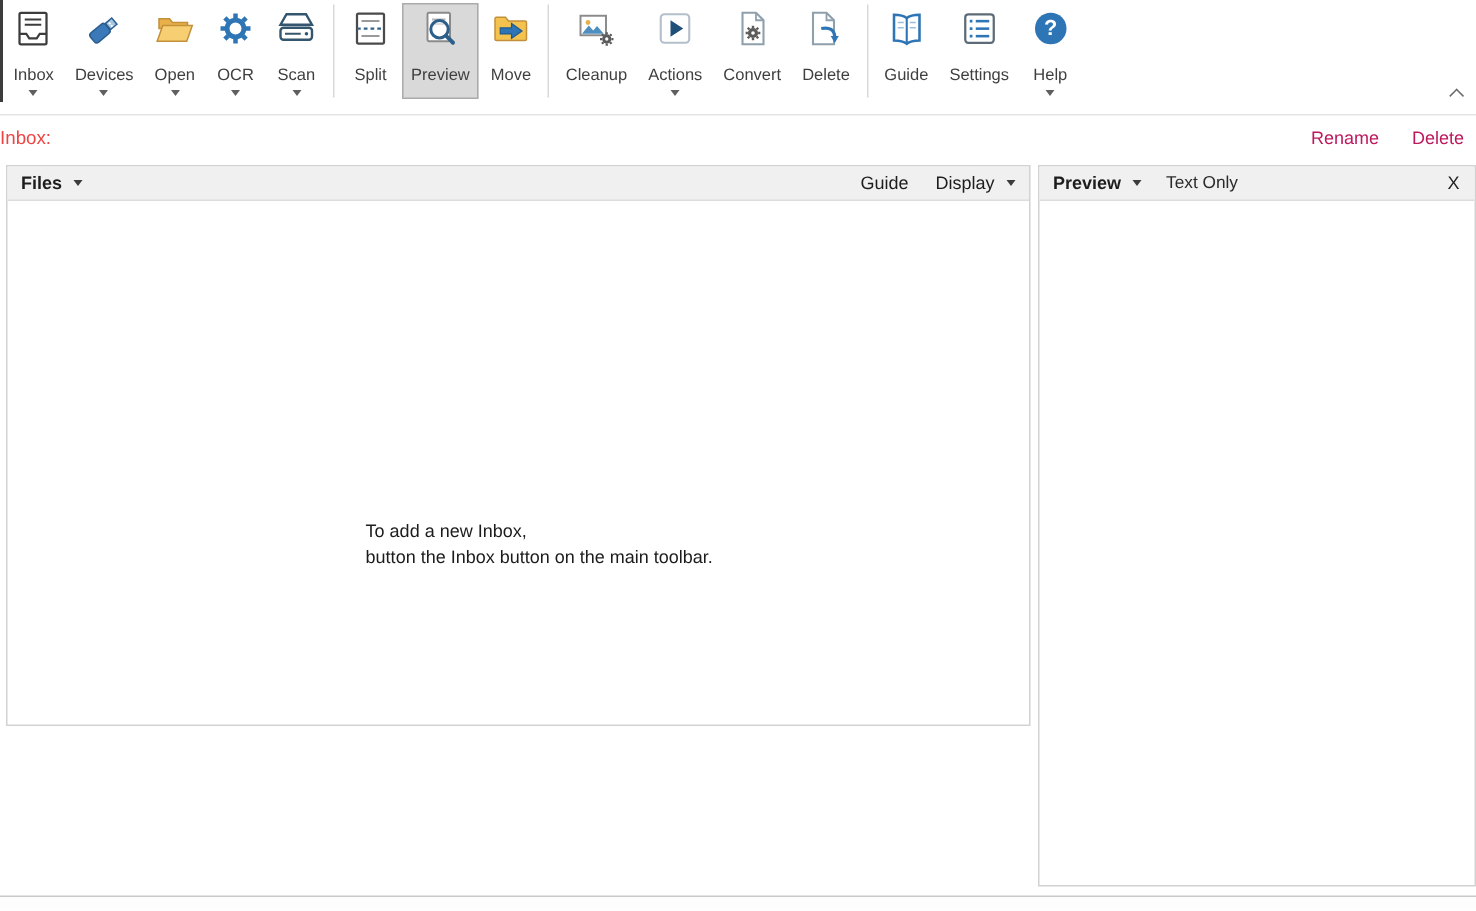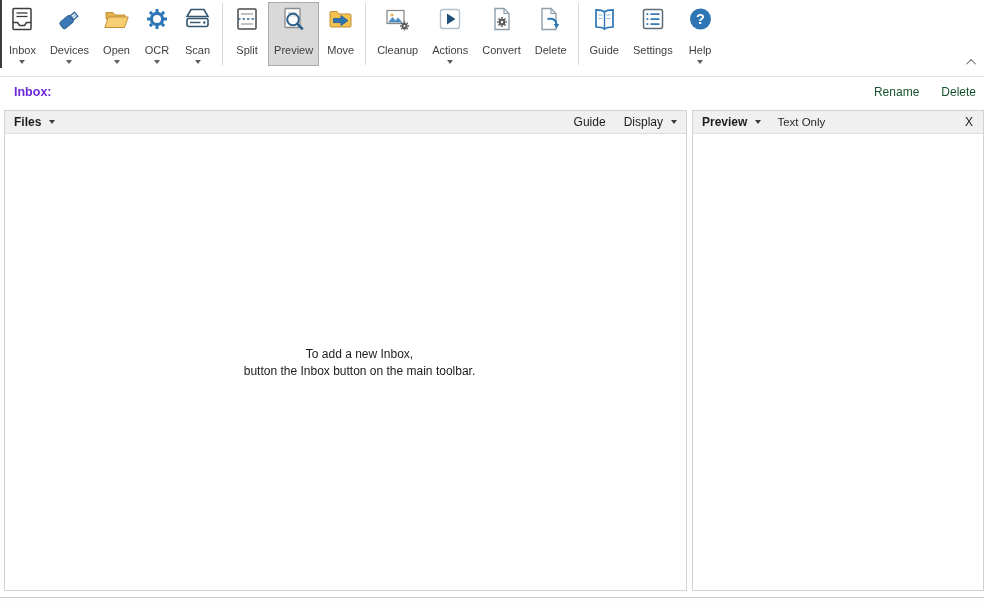"Inbox:" .inbox-title { color: #6d28d9 -> #ef4444; font-weight: bold -> normal; margin-left: 14px -> none }
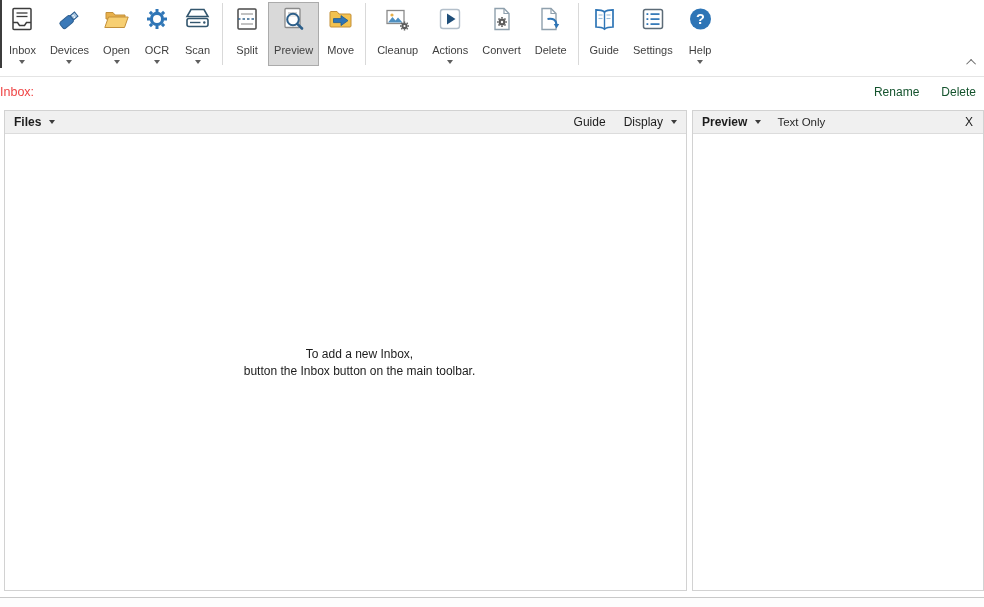"Rename" .inbox-actions { color: #14532d -> #be185d }
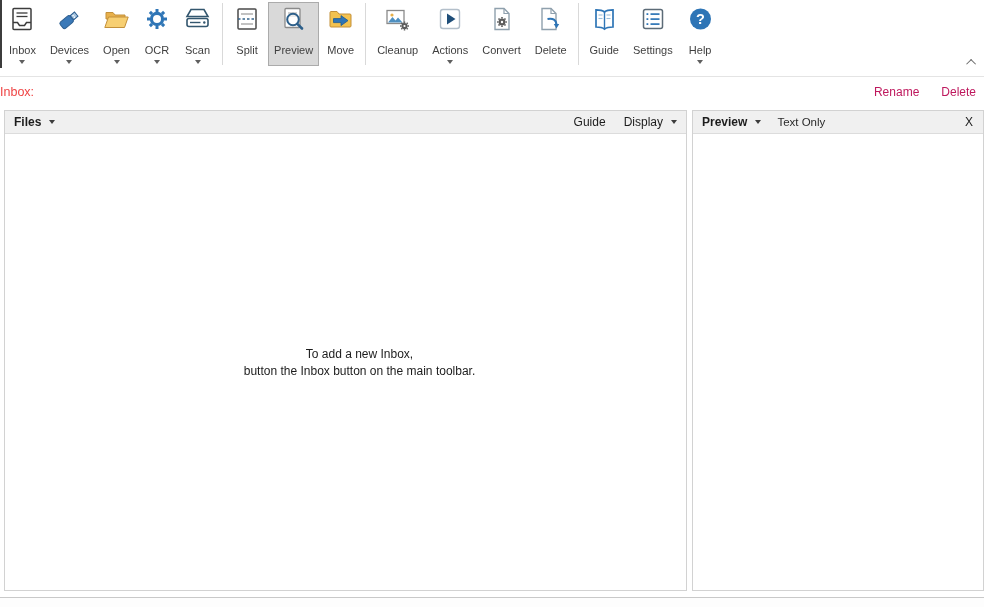"Files" .files-panel { height: 481px -> 374px }
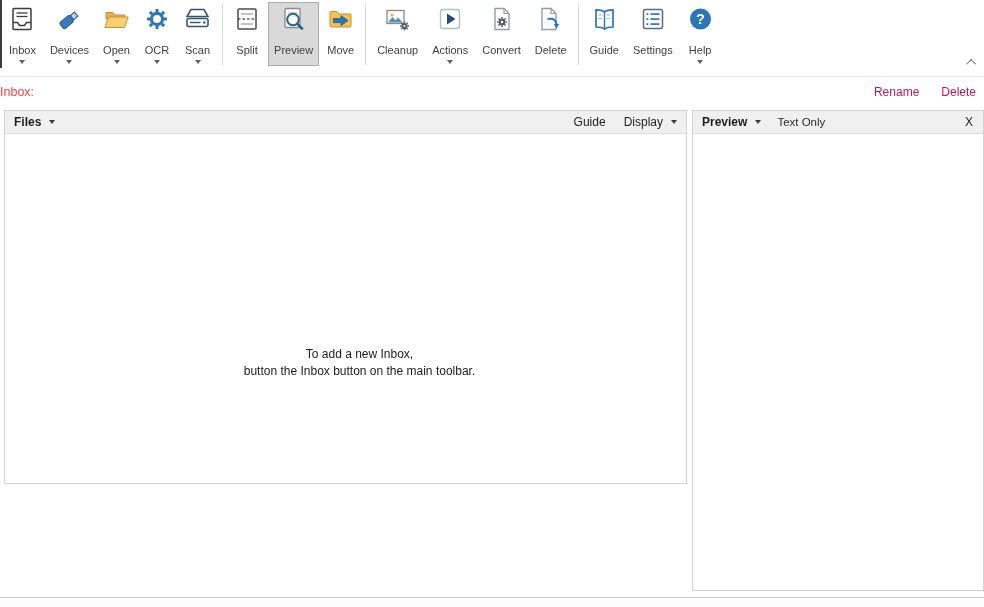"To add a new Inbox," .empty-msg { text-align: center -> none }
